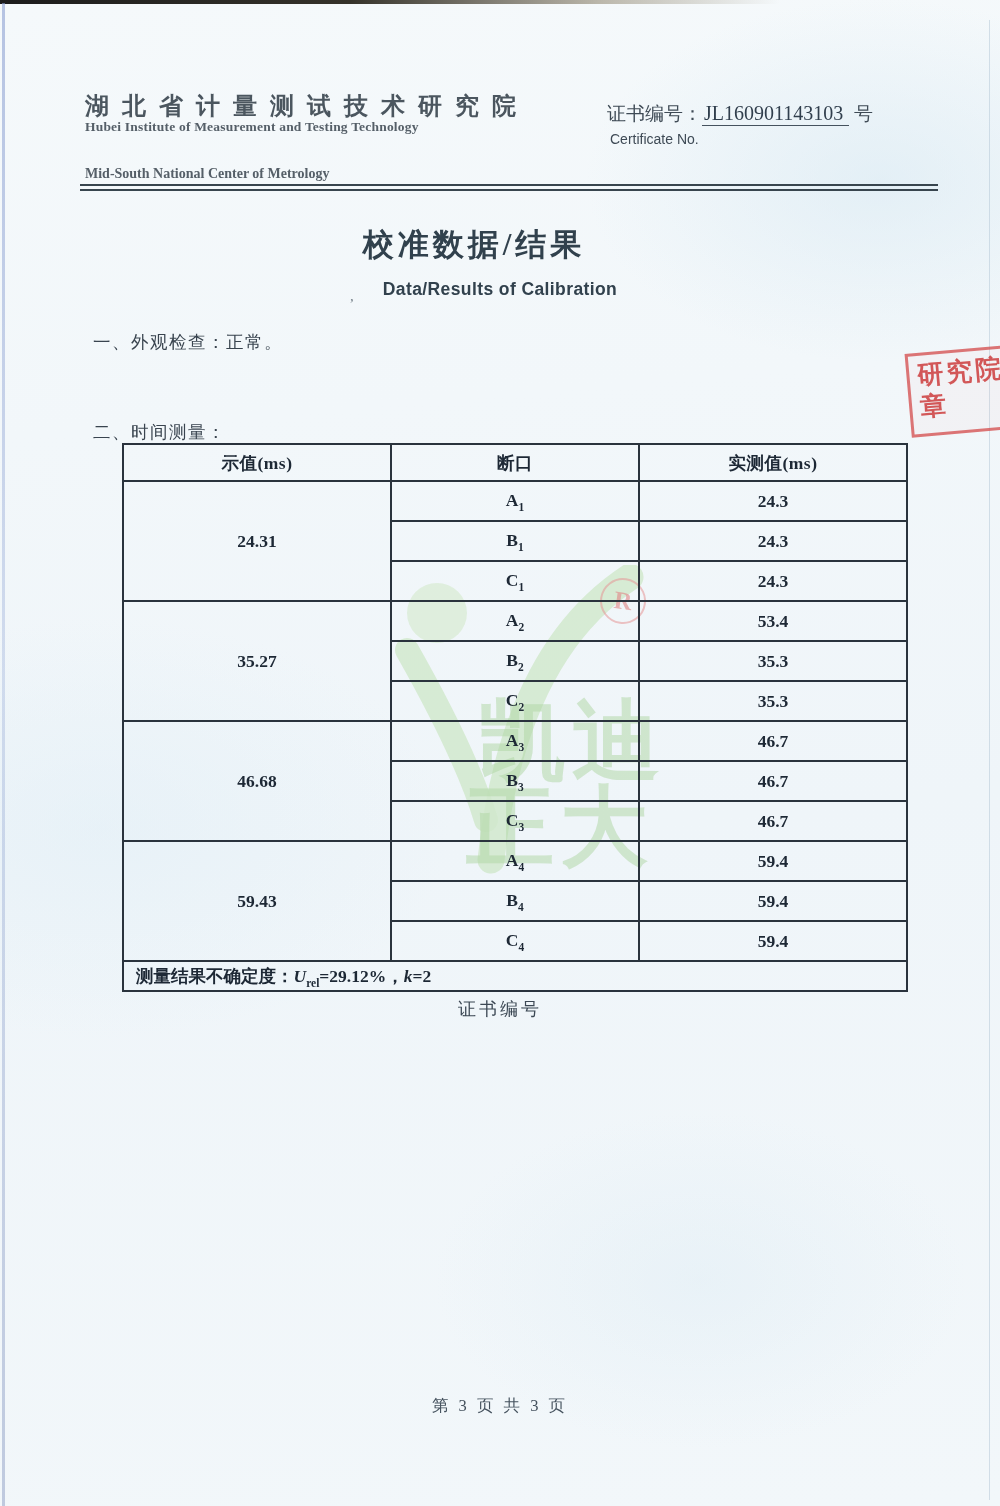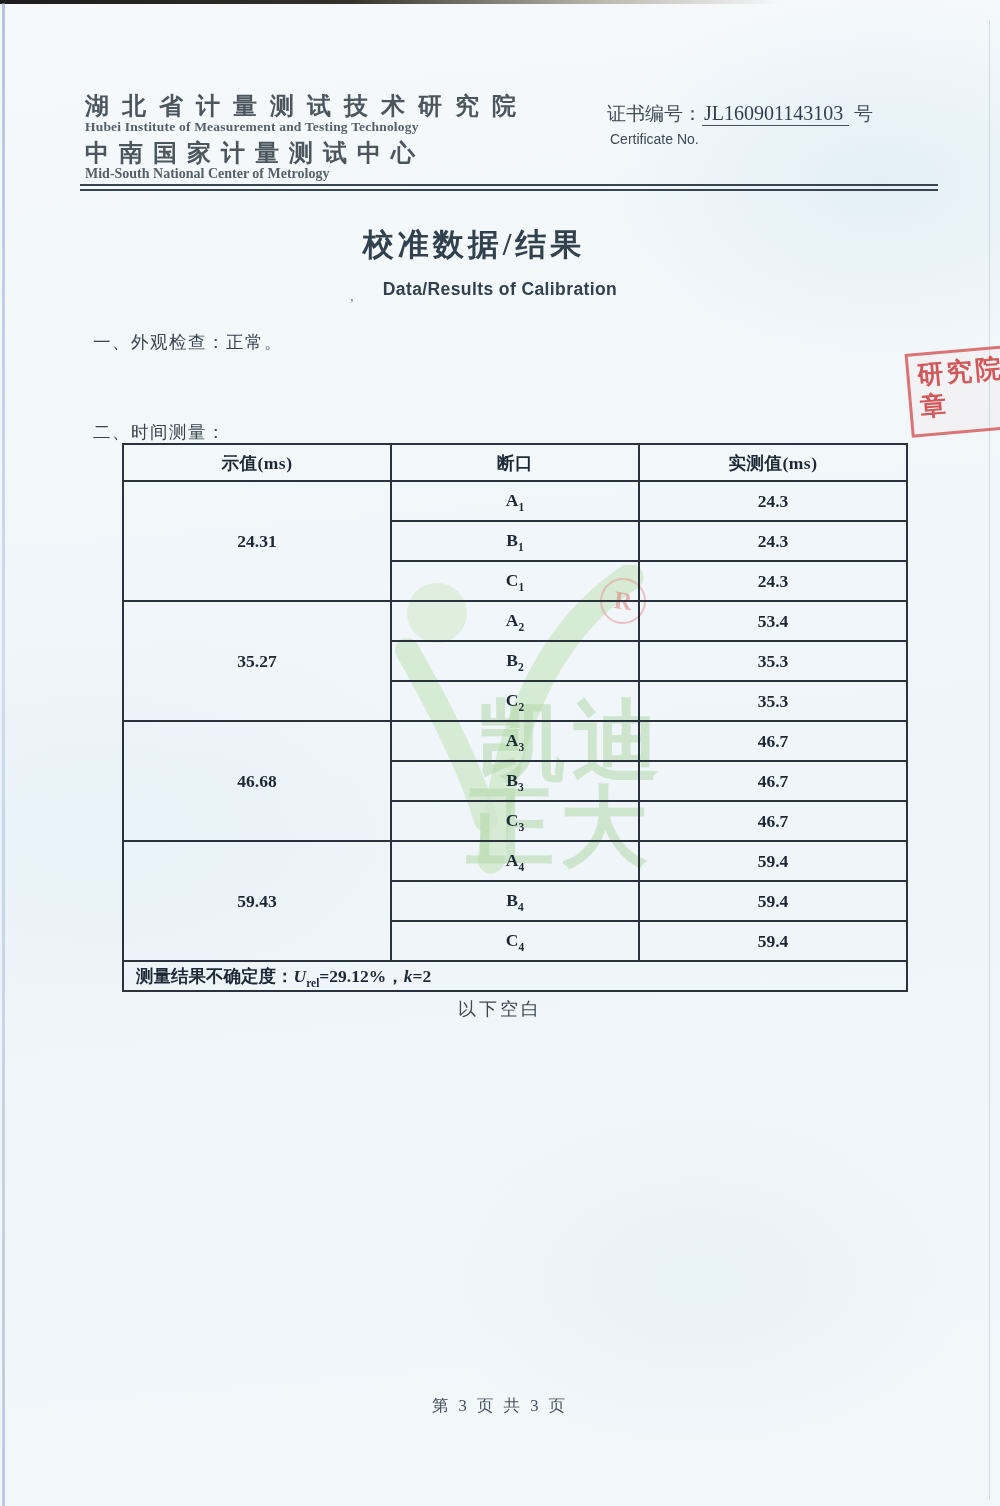"中南国家计量测试中心" div.abs { html: <div>中南国家计量测试中心</div> -> none }
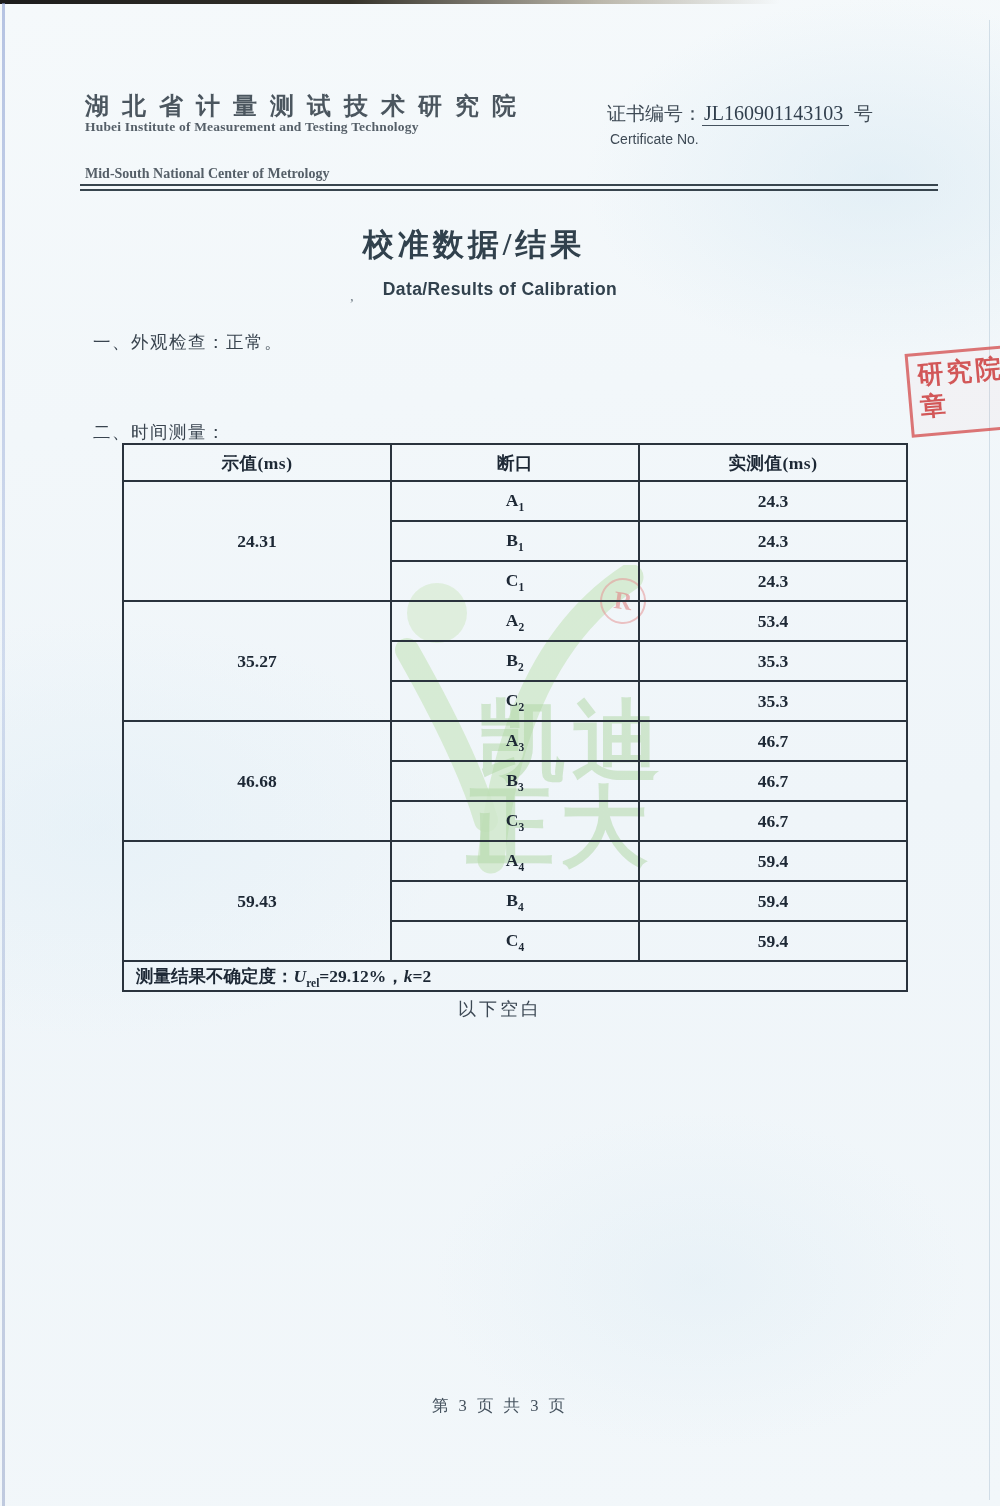"以下空白" div.abs { text: 以下空白 -> 证书编号 }
